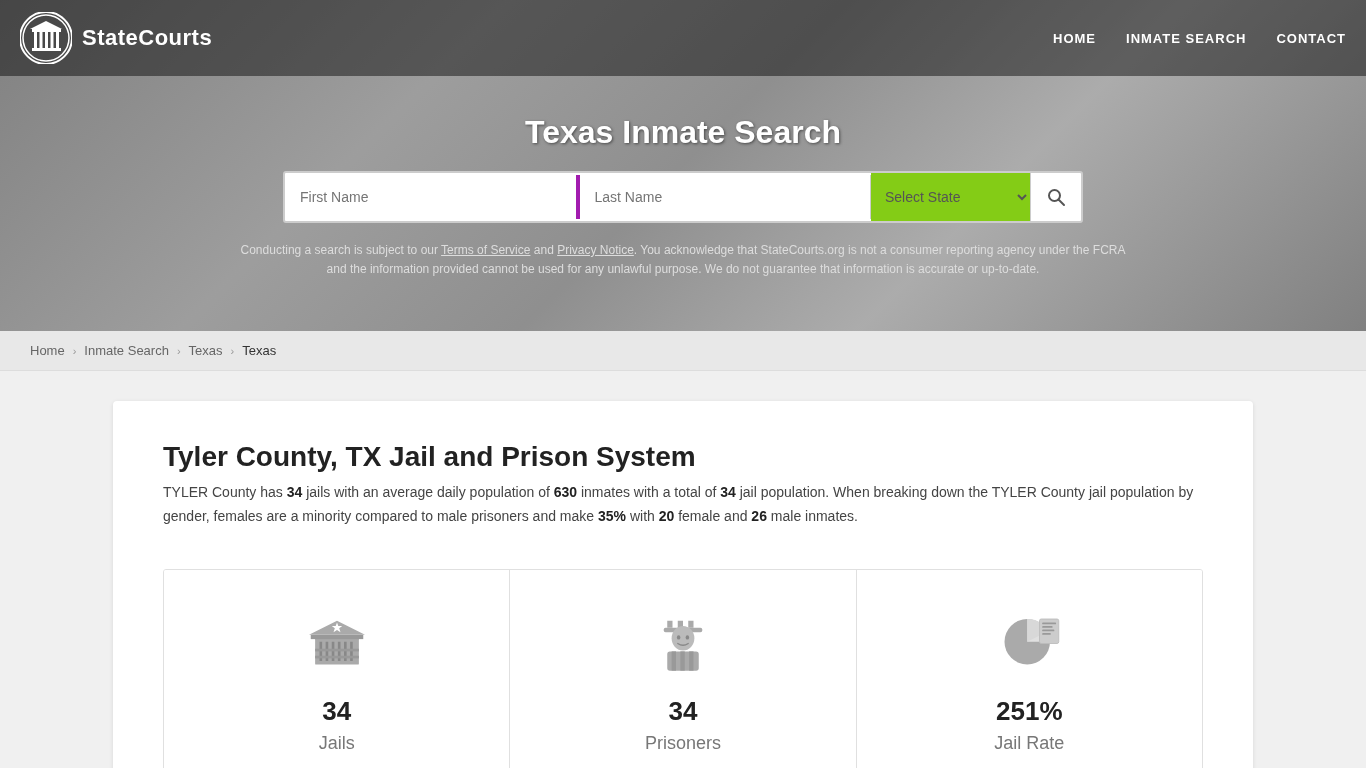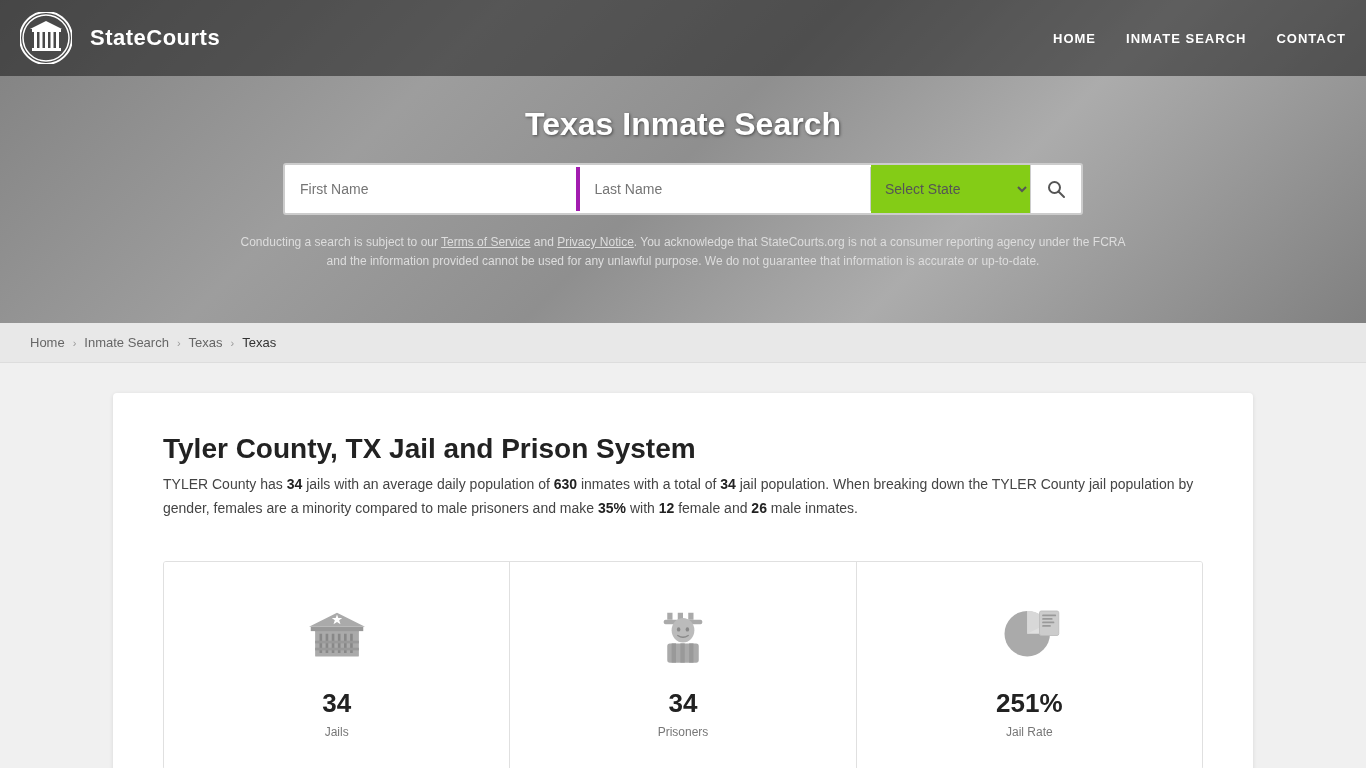"StateCourts" .logo { gap: 18px -> 10px }
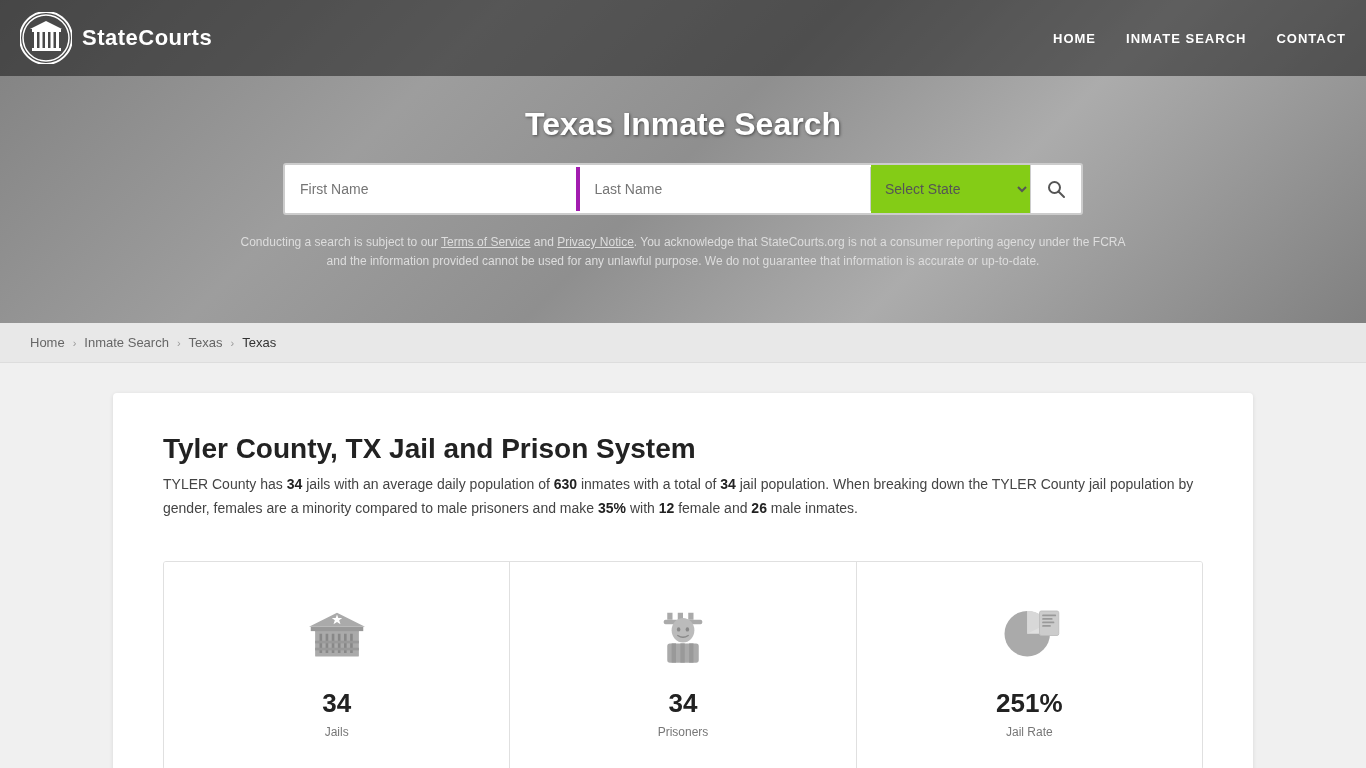"Texas Inmate Search" .hero-section { padding: 30px 20px 20px -> 38px 20px 20px }
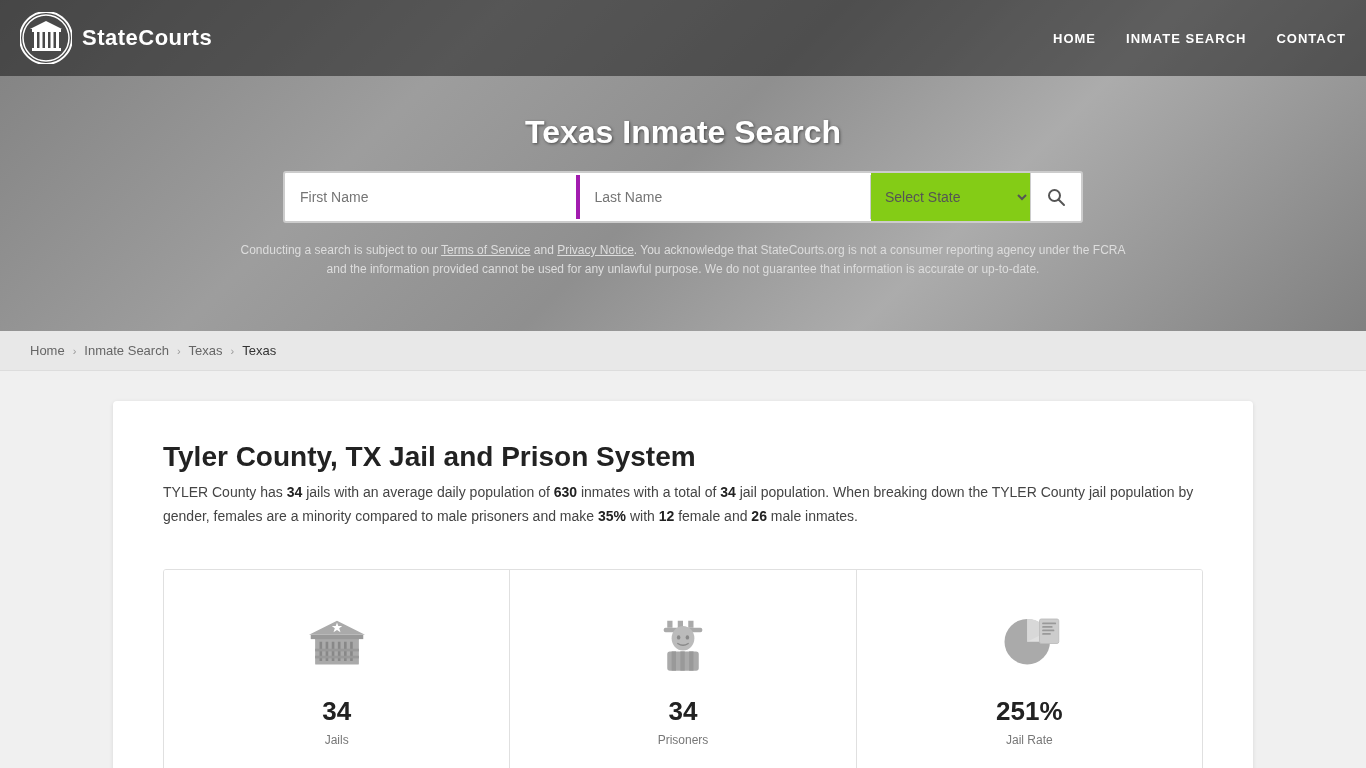"12" strong { text: 12 -> 20 }
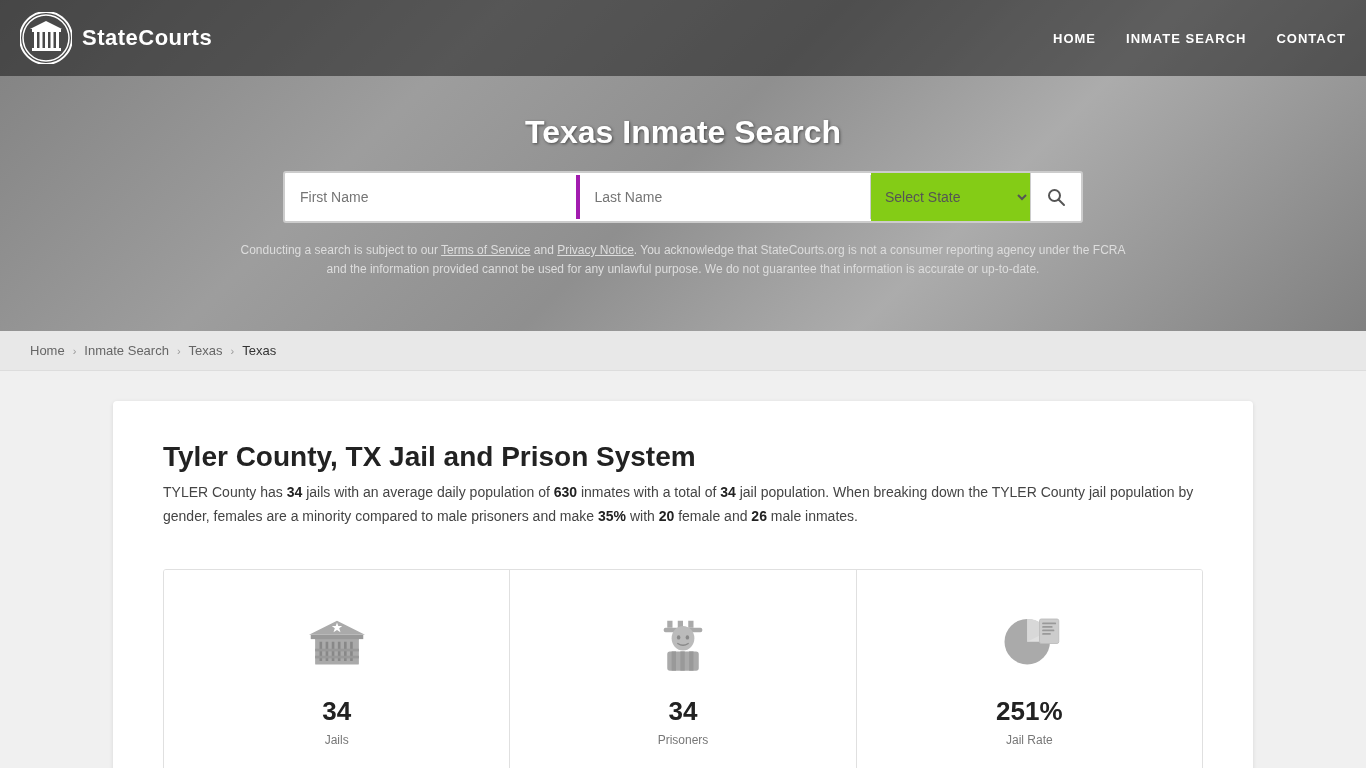"Jails" .stat-label { font-size: 12px -> 18px }
